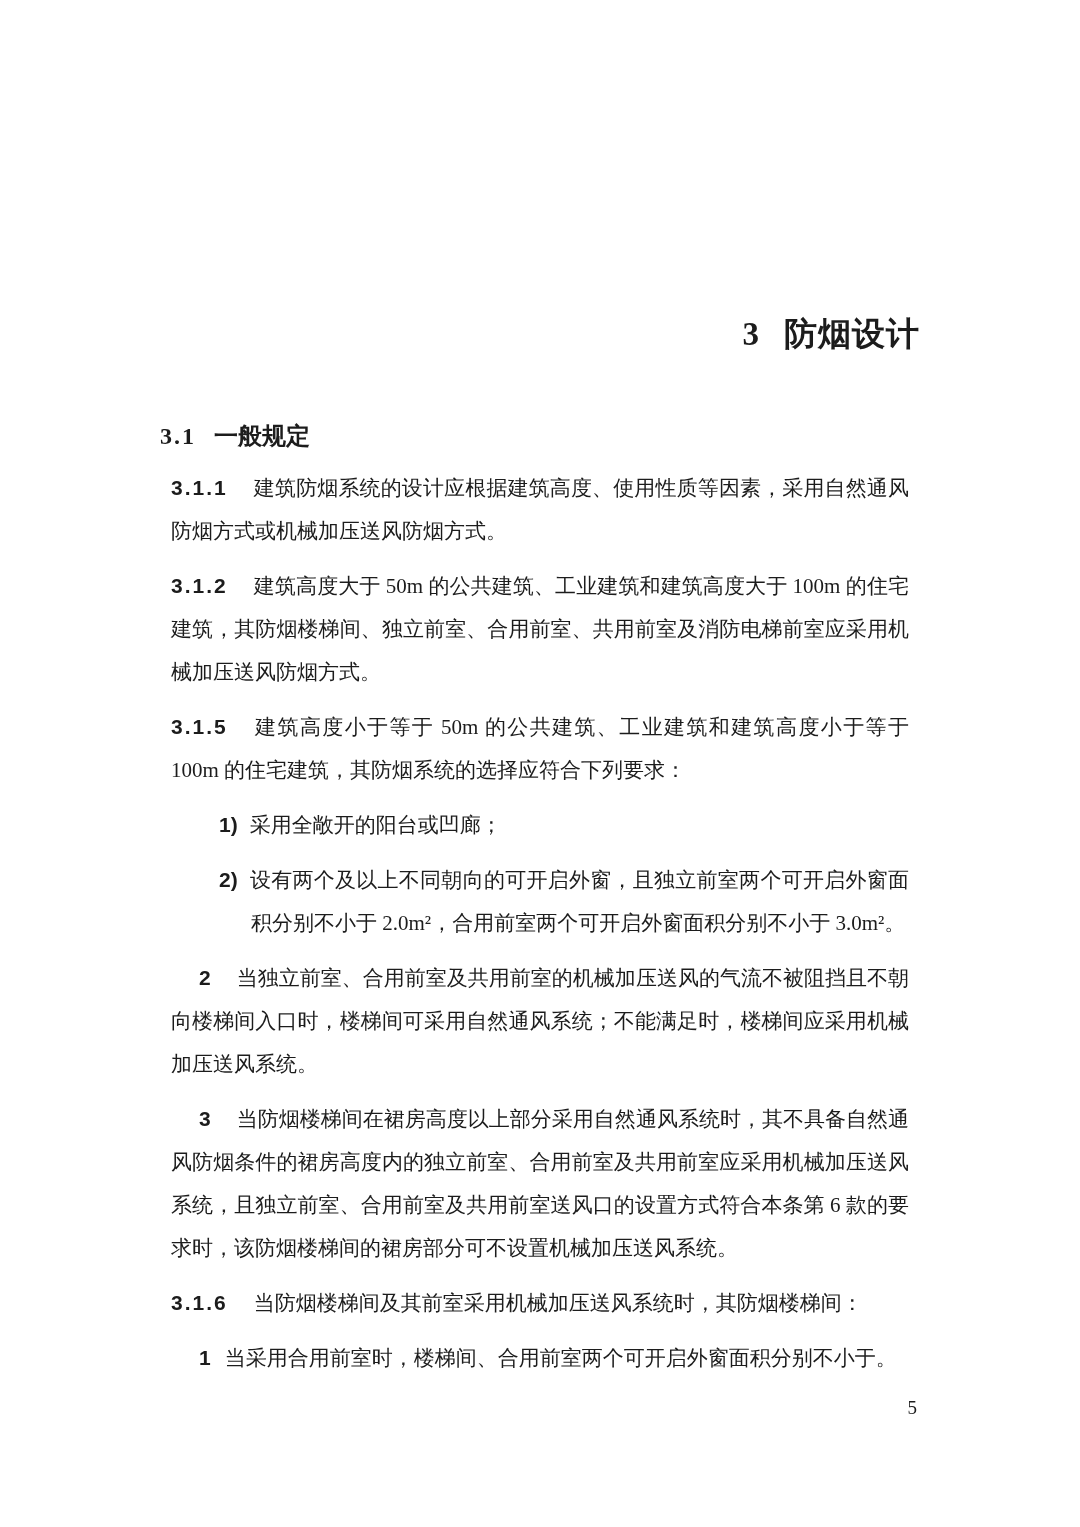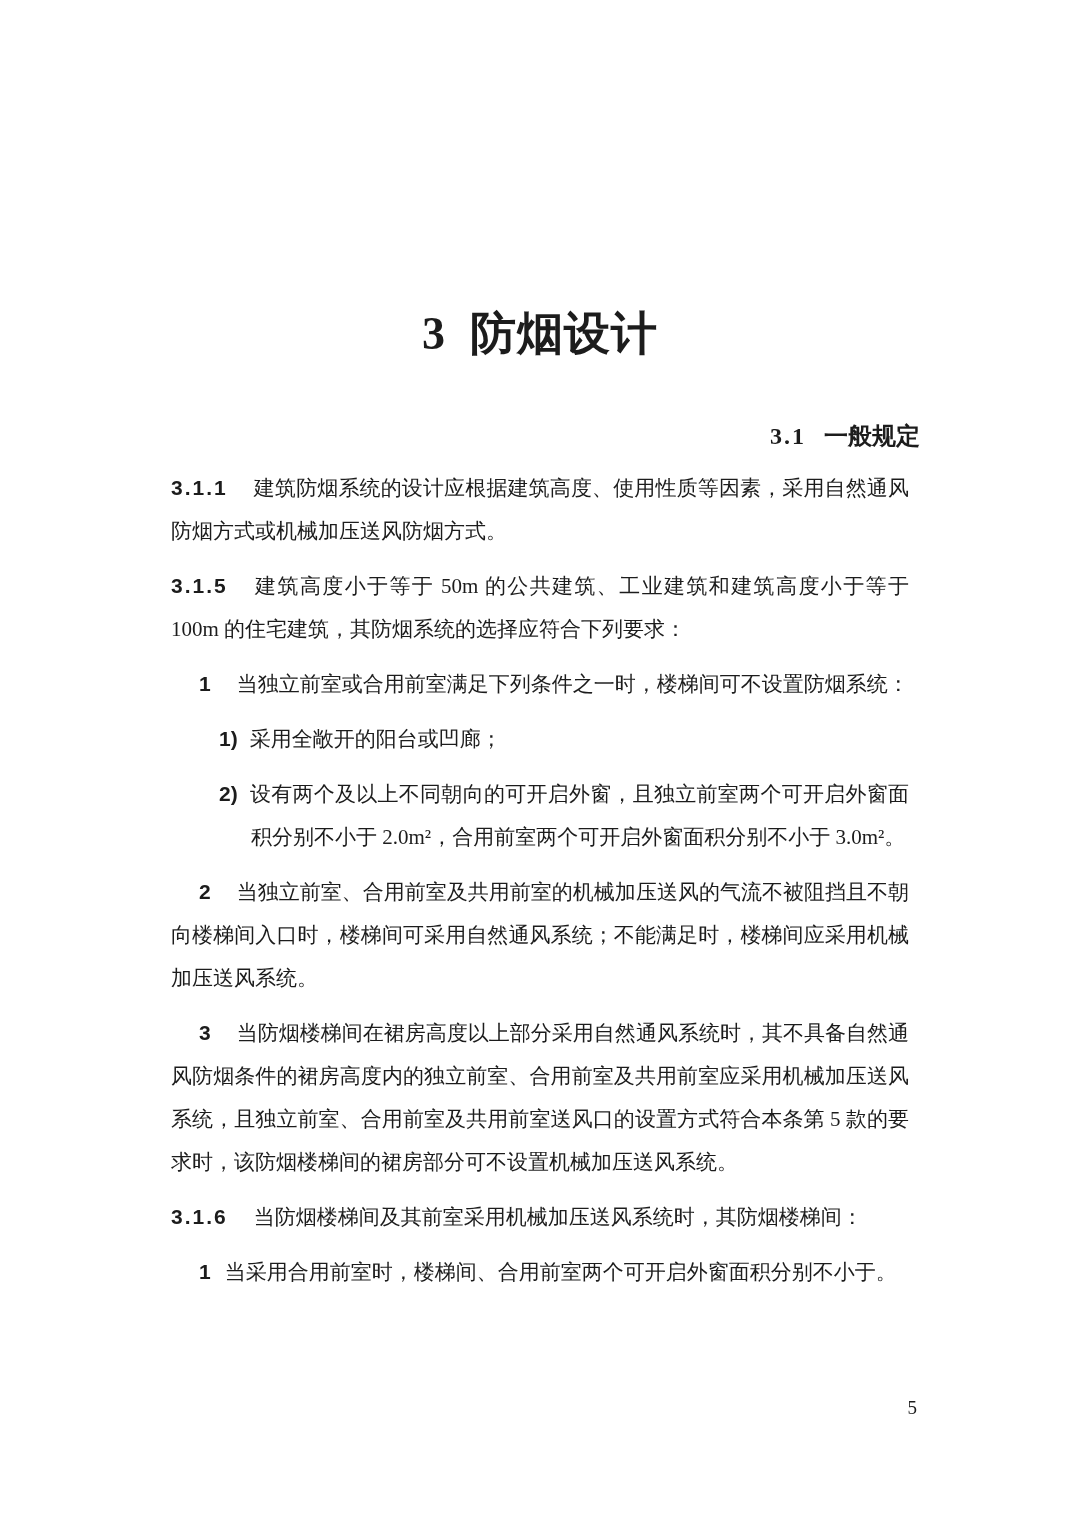"3 防烟设计" .chapter-title { font-size: 46px -> 33px; text-align: center -> right }
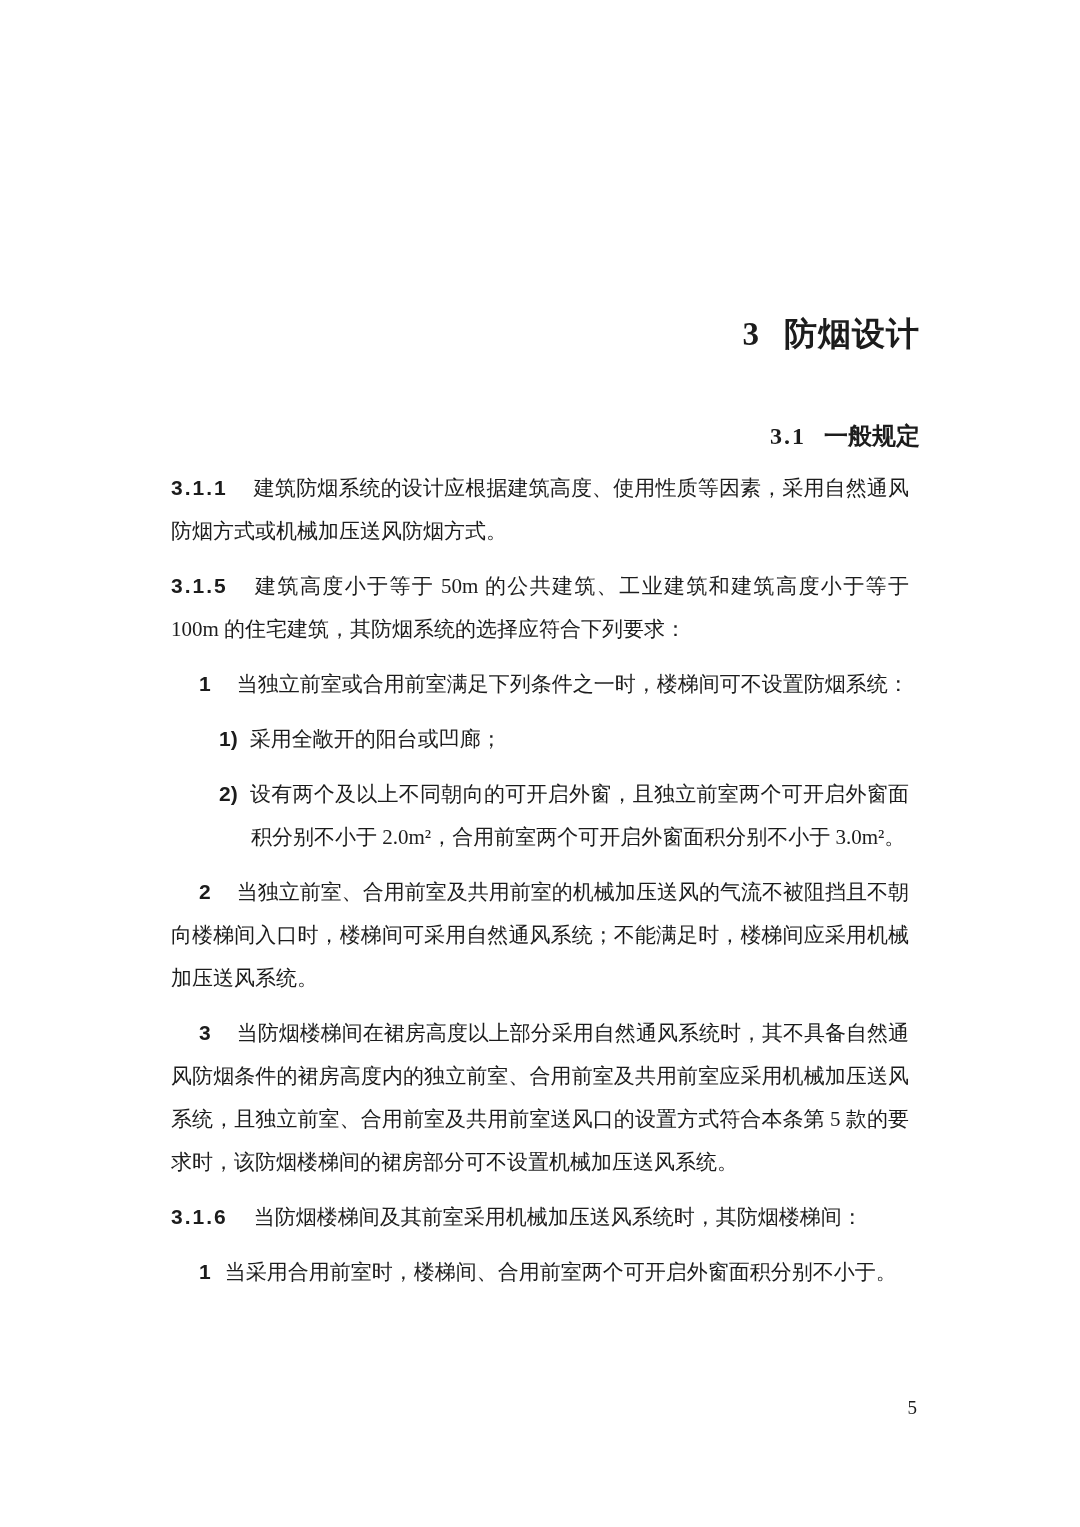"3.1 一般规定" .section-title { text-align: right -> left }
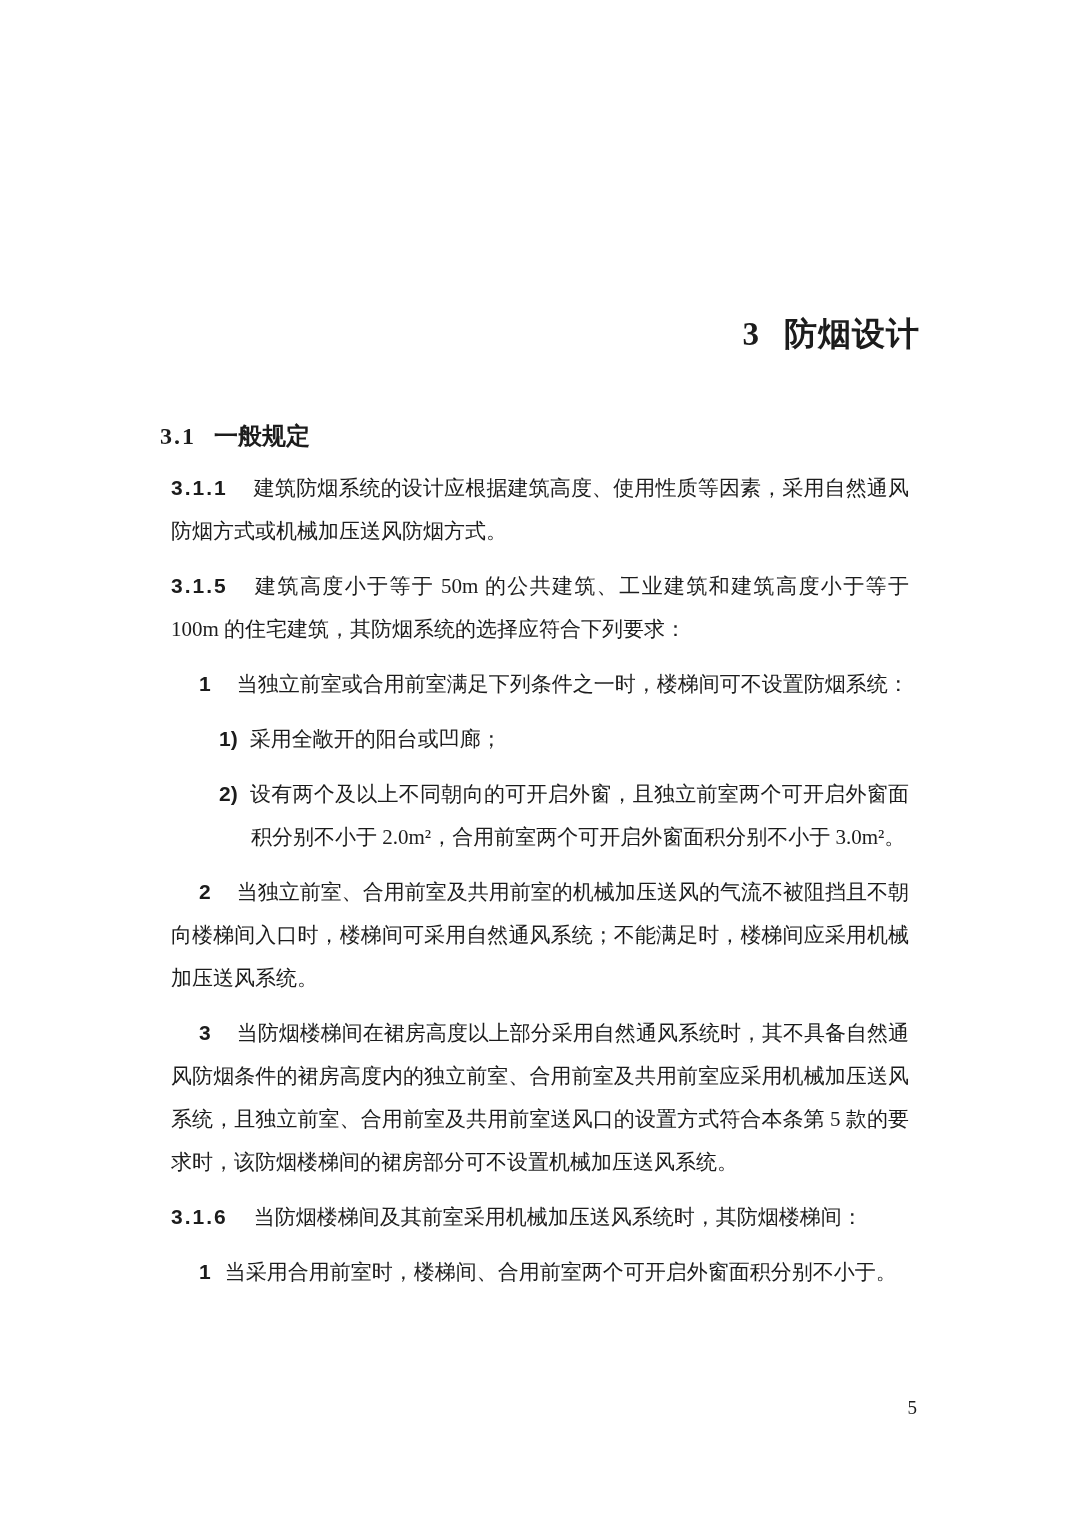"3.1.2 建筑高度大于 50m 的公共建筑、工业建筑和建筑高度大于 100m" p.blk { html: none -> <p><span>3.1.2</span><span>建筑高度大于 50m 的公共建筑、工业建筑和建筑高度大于 100m 的住宅建筑，其防烟楼梯间、独立前室、合用前室、共用前室及消防电梯前室应采用机械加压送风防烟方式。</span></p> }
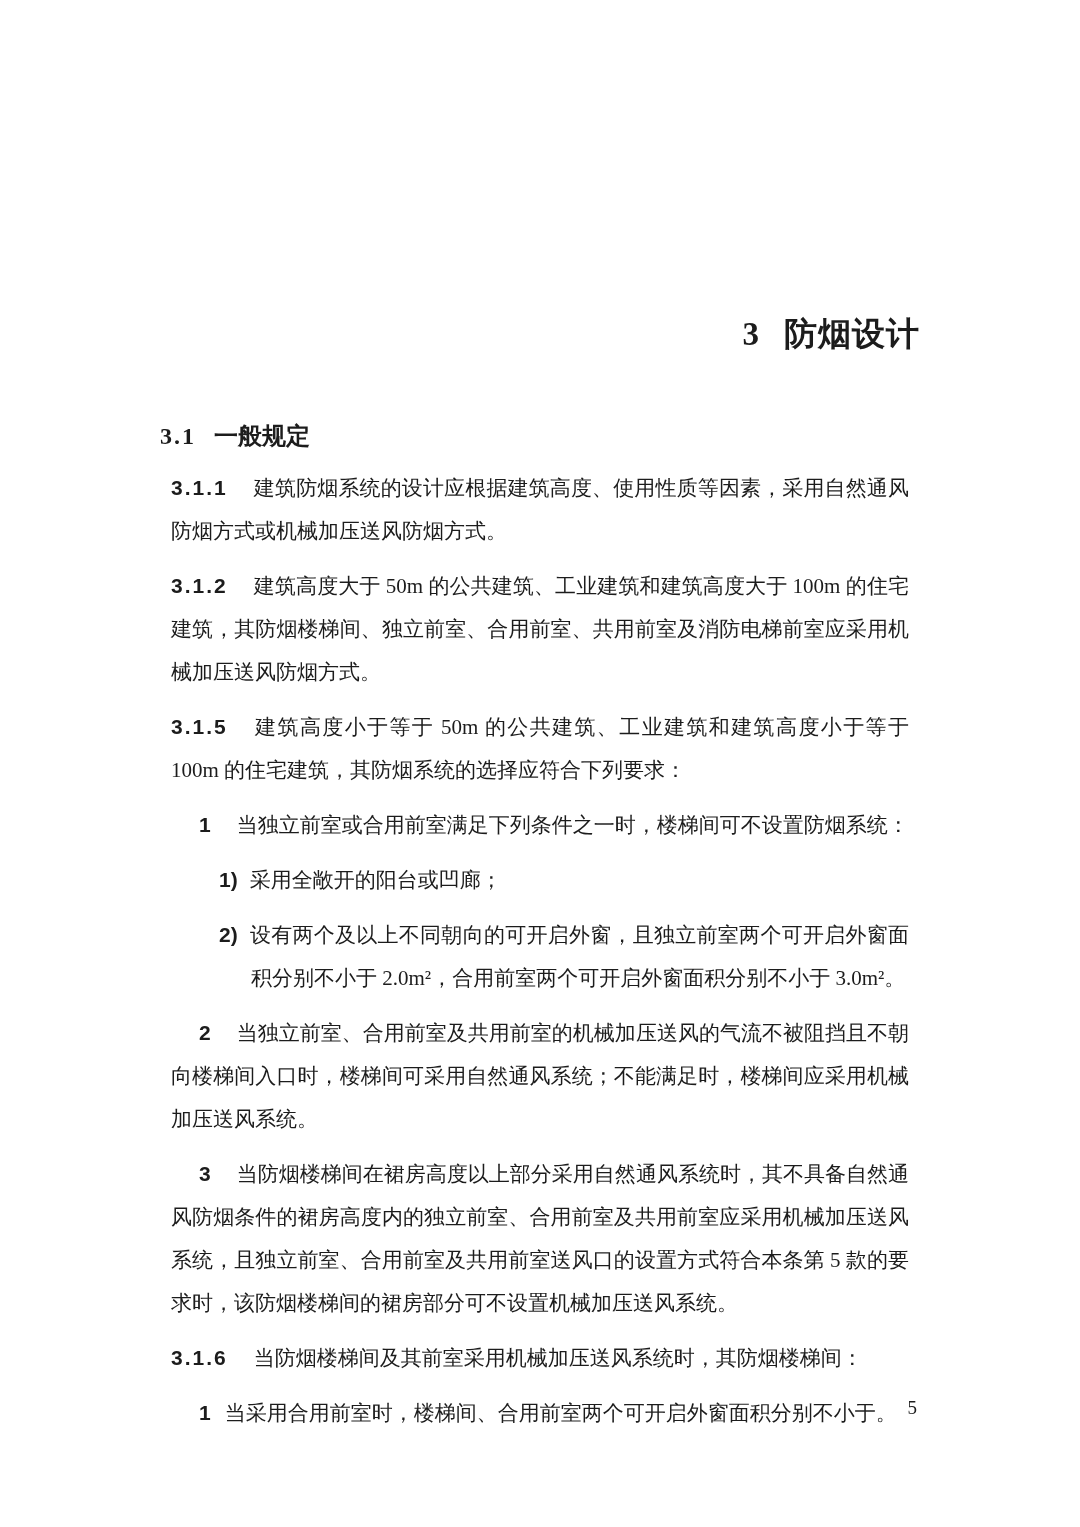"1 当独立前室或合用前室满足下列条件之一时，楼梯间可不设置防烟系统：" p.blk { html: <p><span>1</span><span>当独立前室或合用前室满足下列条件之一时，楼梯间可不设置防烟系统：</span></p> -> none }
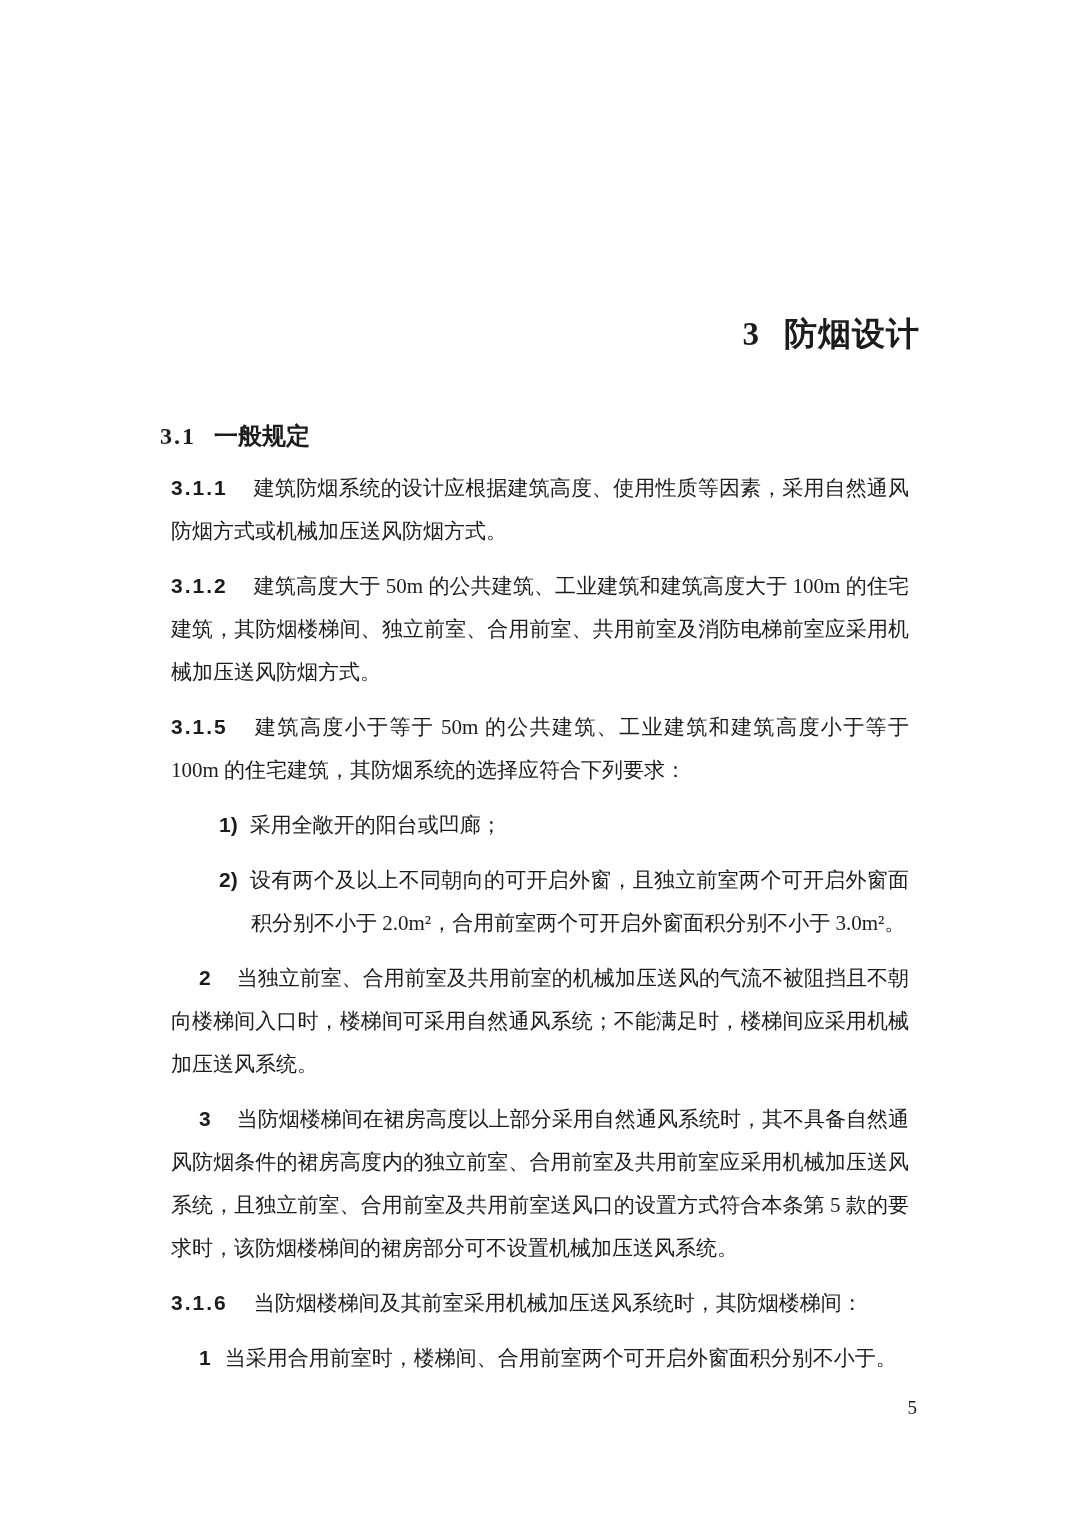"当防烟楼梯间在裙房高度以上部分采用自然通风系统时，其不具备自然通风防烟条件的裙房" span { text: 5 -> 6 }
